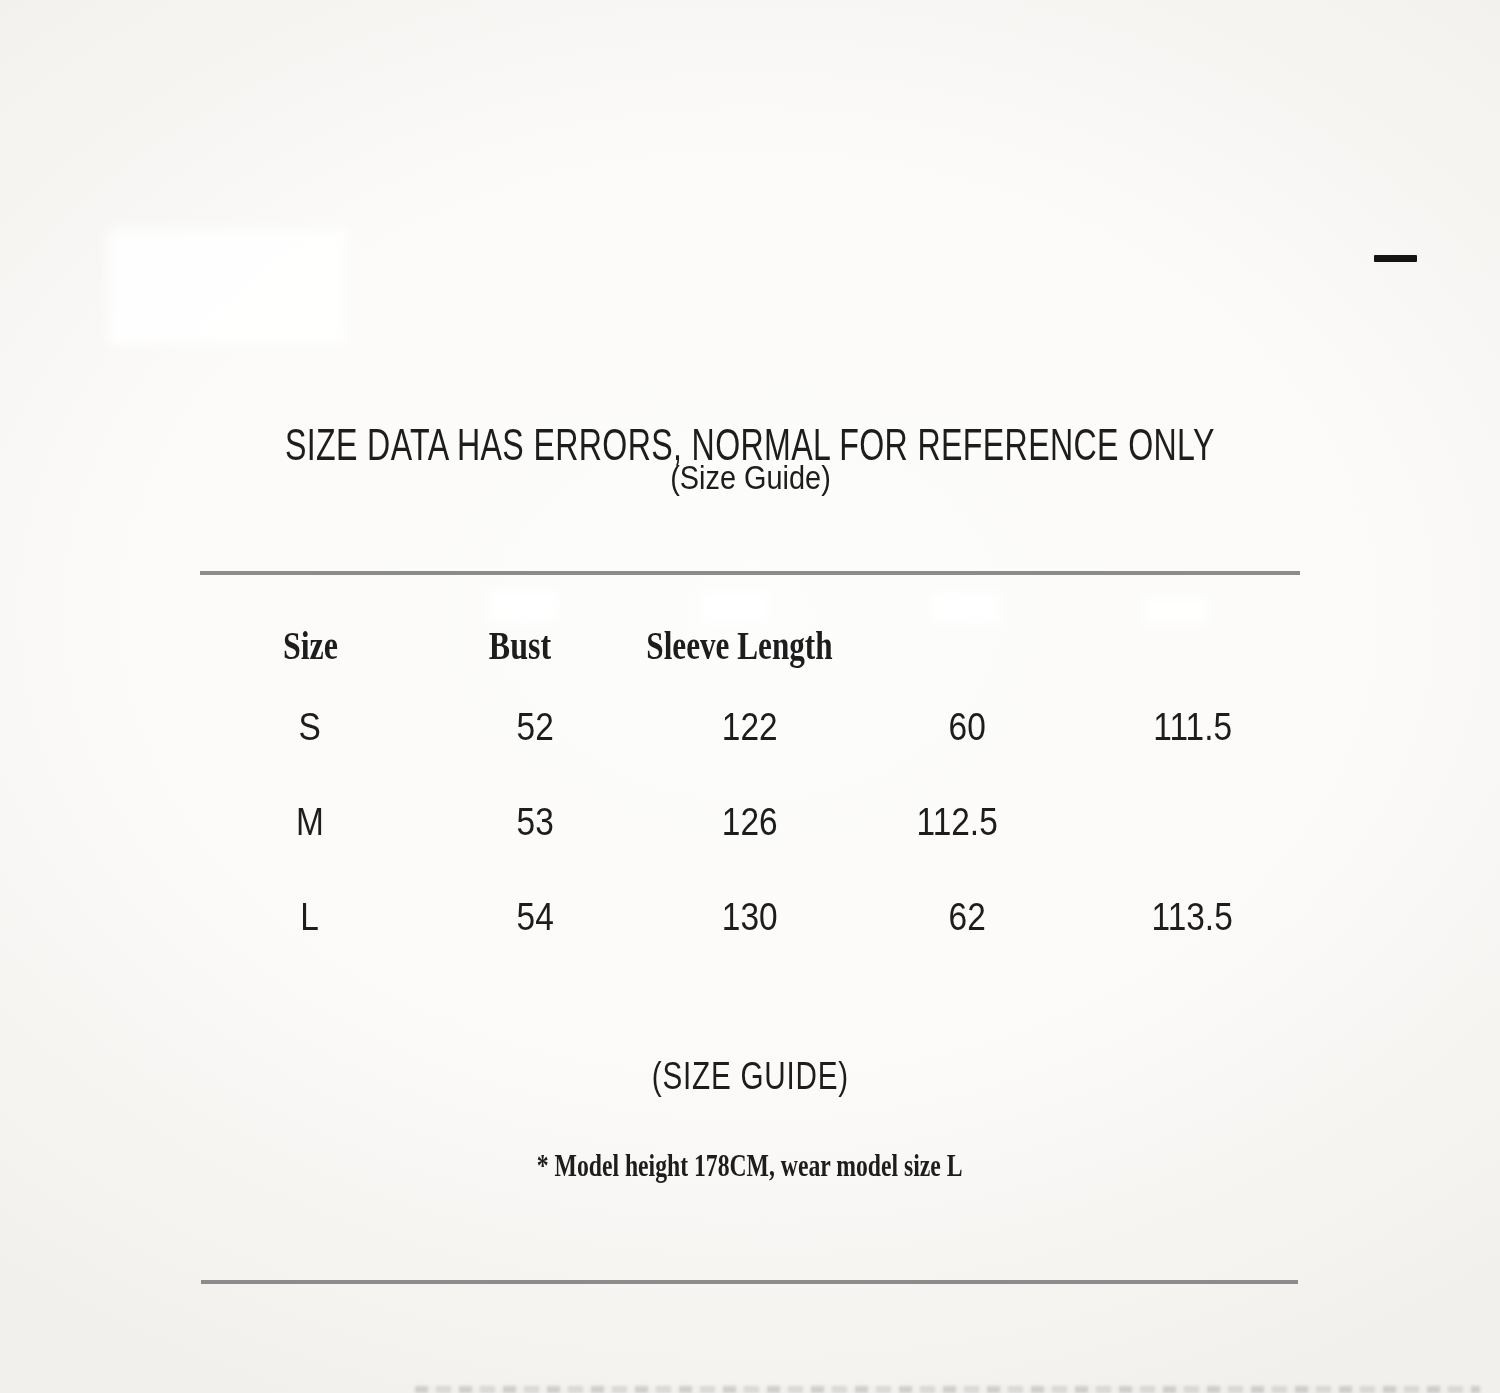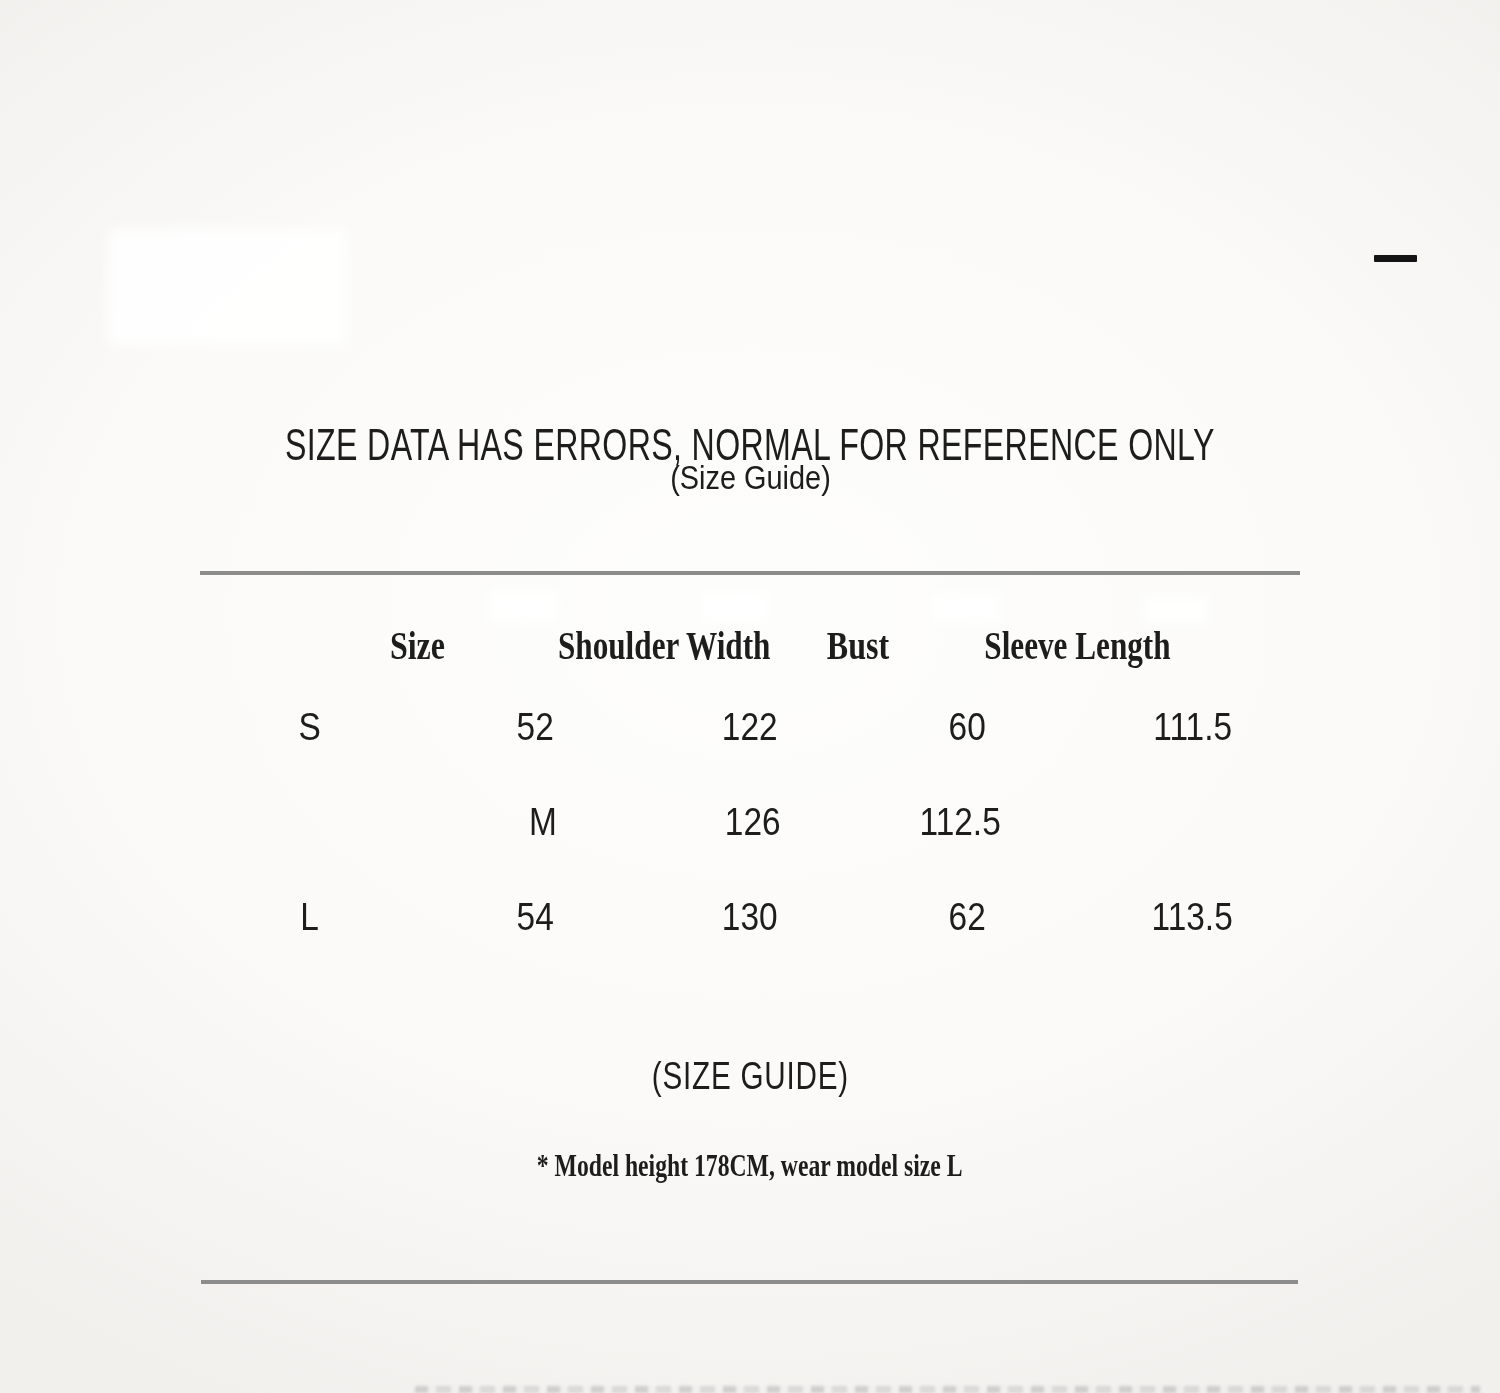"Size" .trow { justify-content: center -> none }
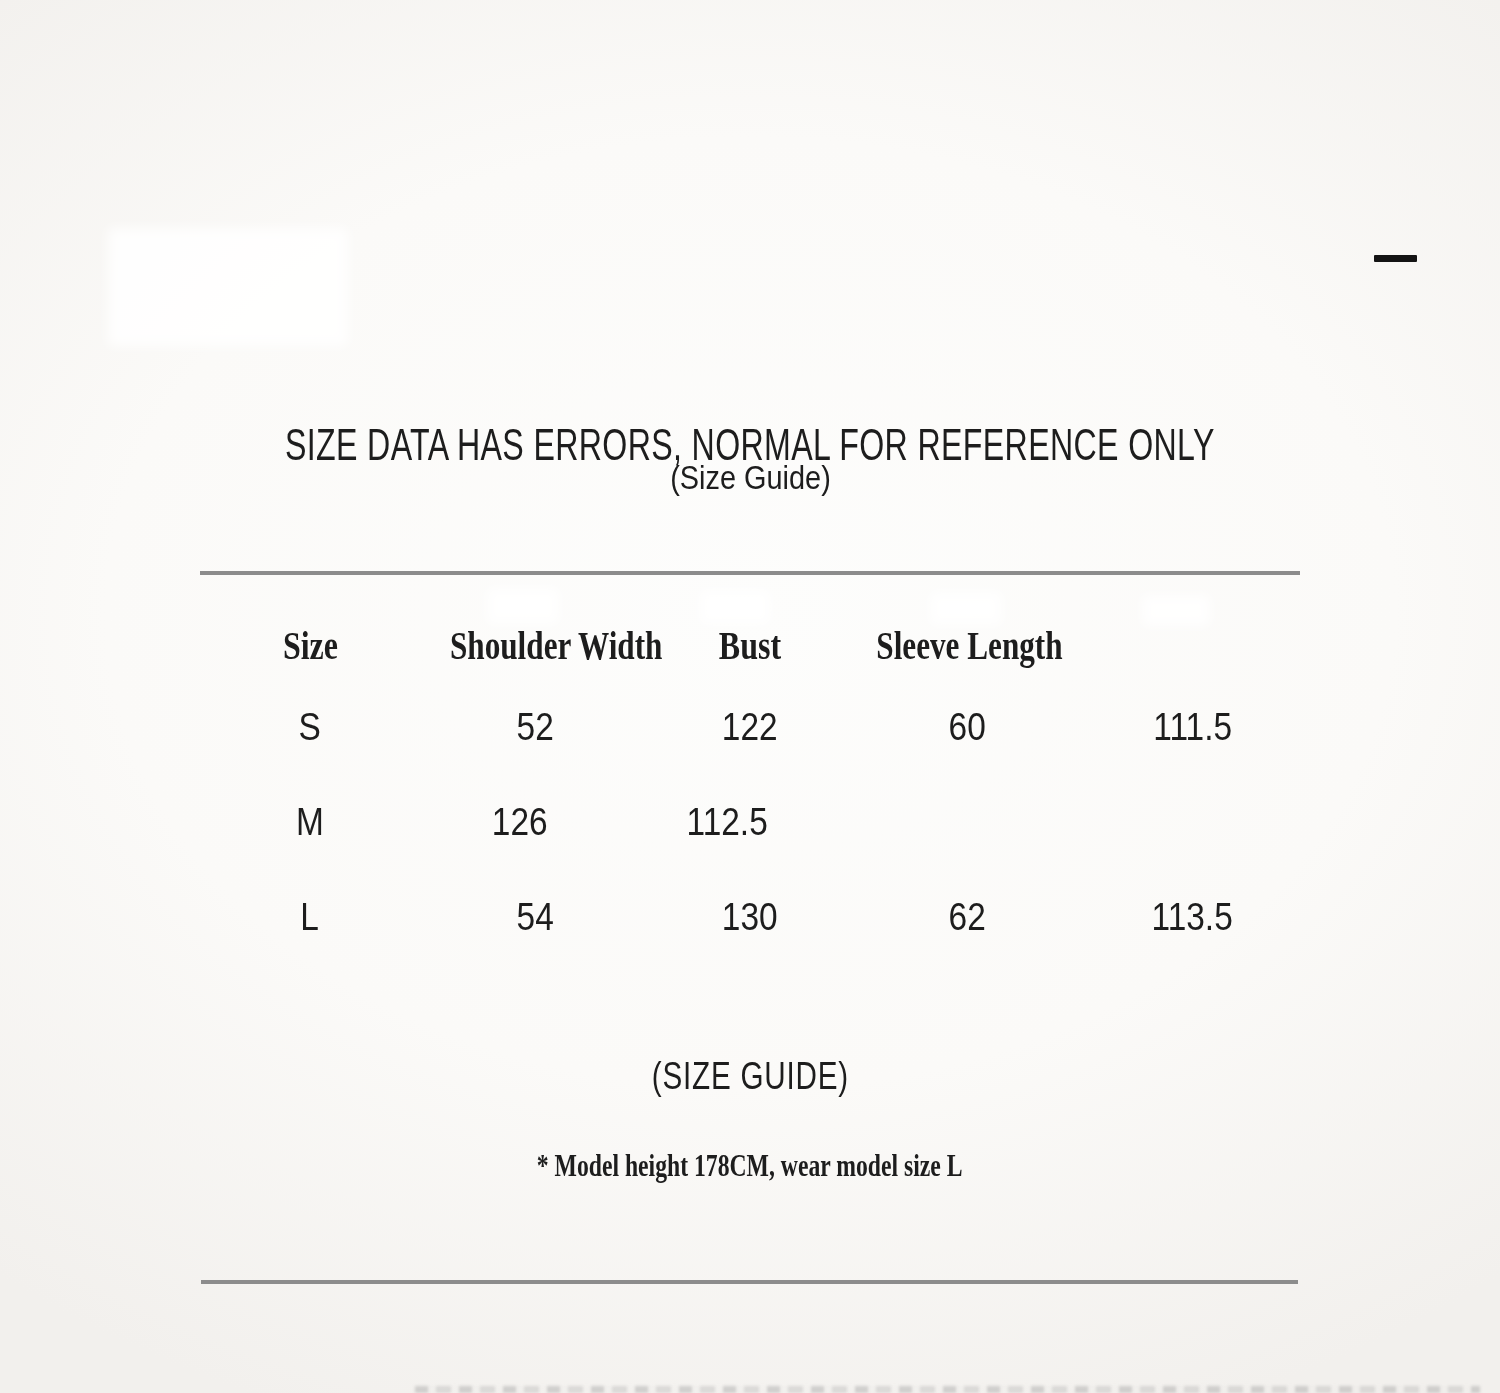"Shoulder Width" div.cell { html: <div><span>Shoulder Width</span></div> -> none }
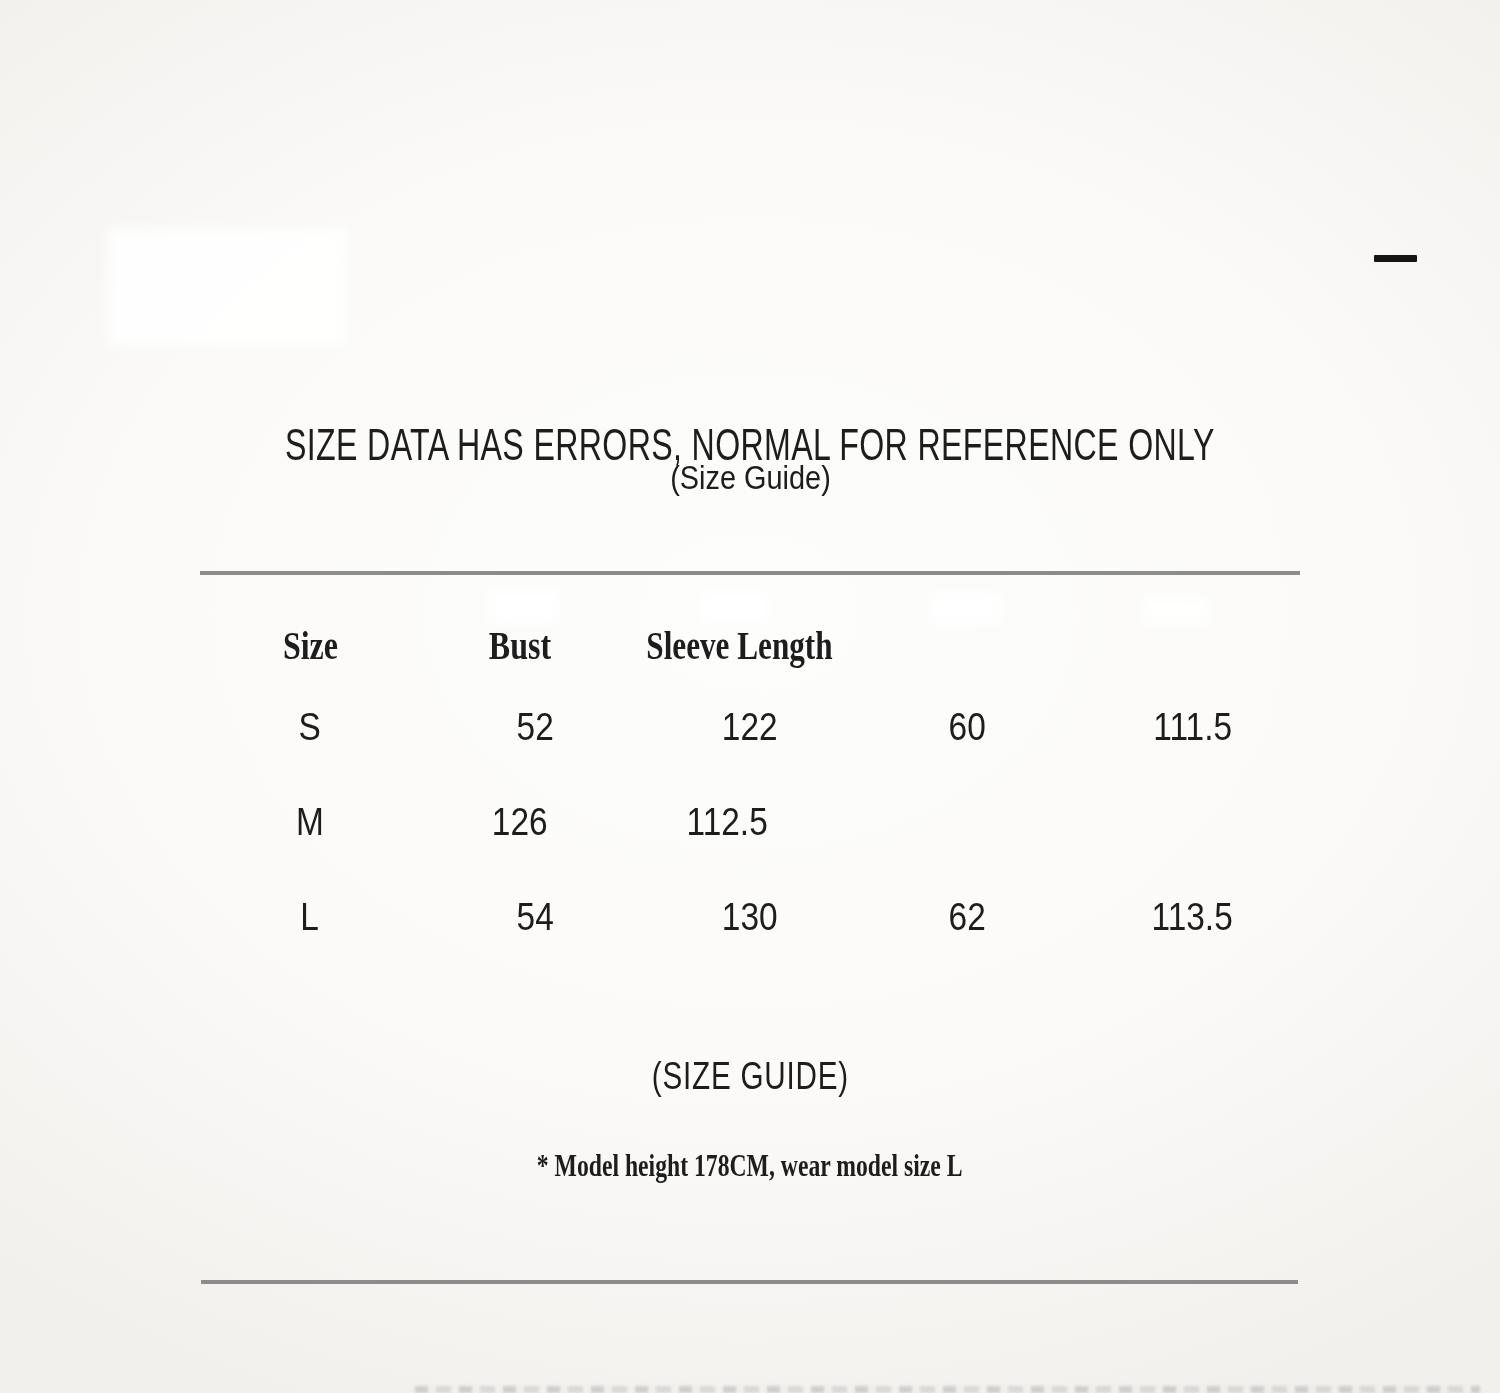"53" div.cell { html: none -> <div><span>53</span></div> }
